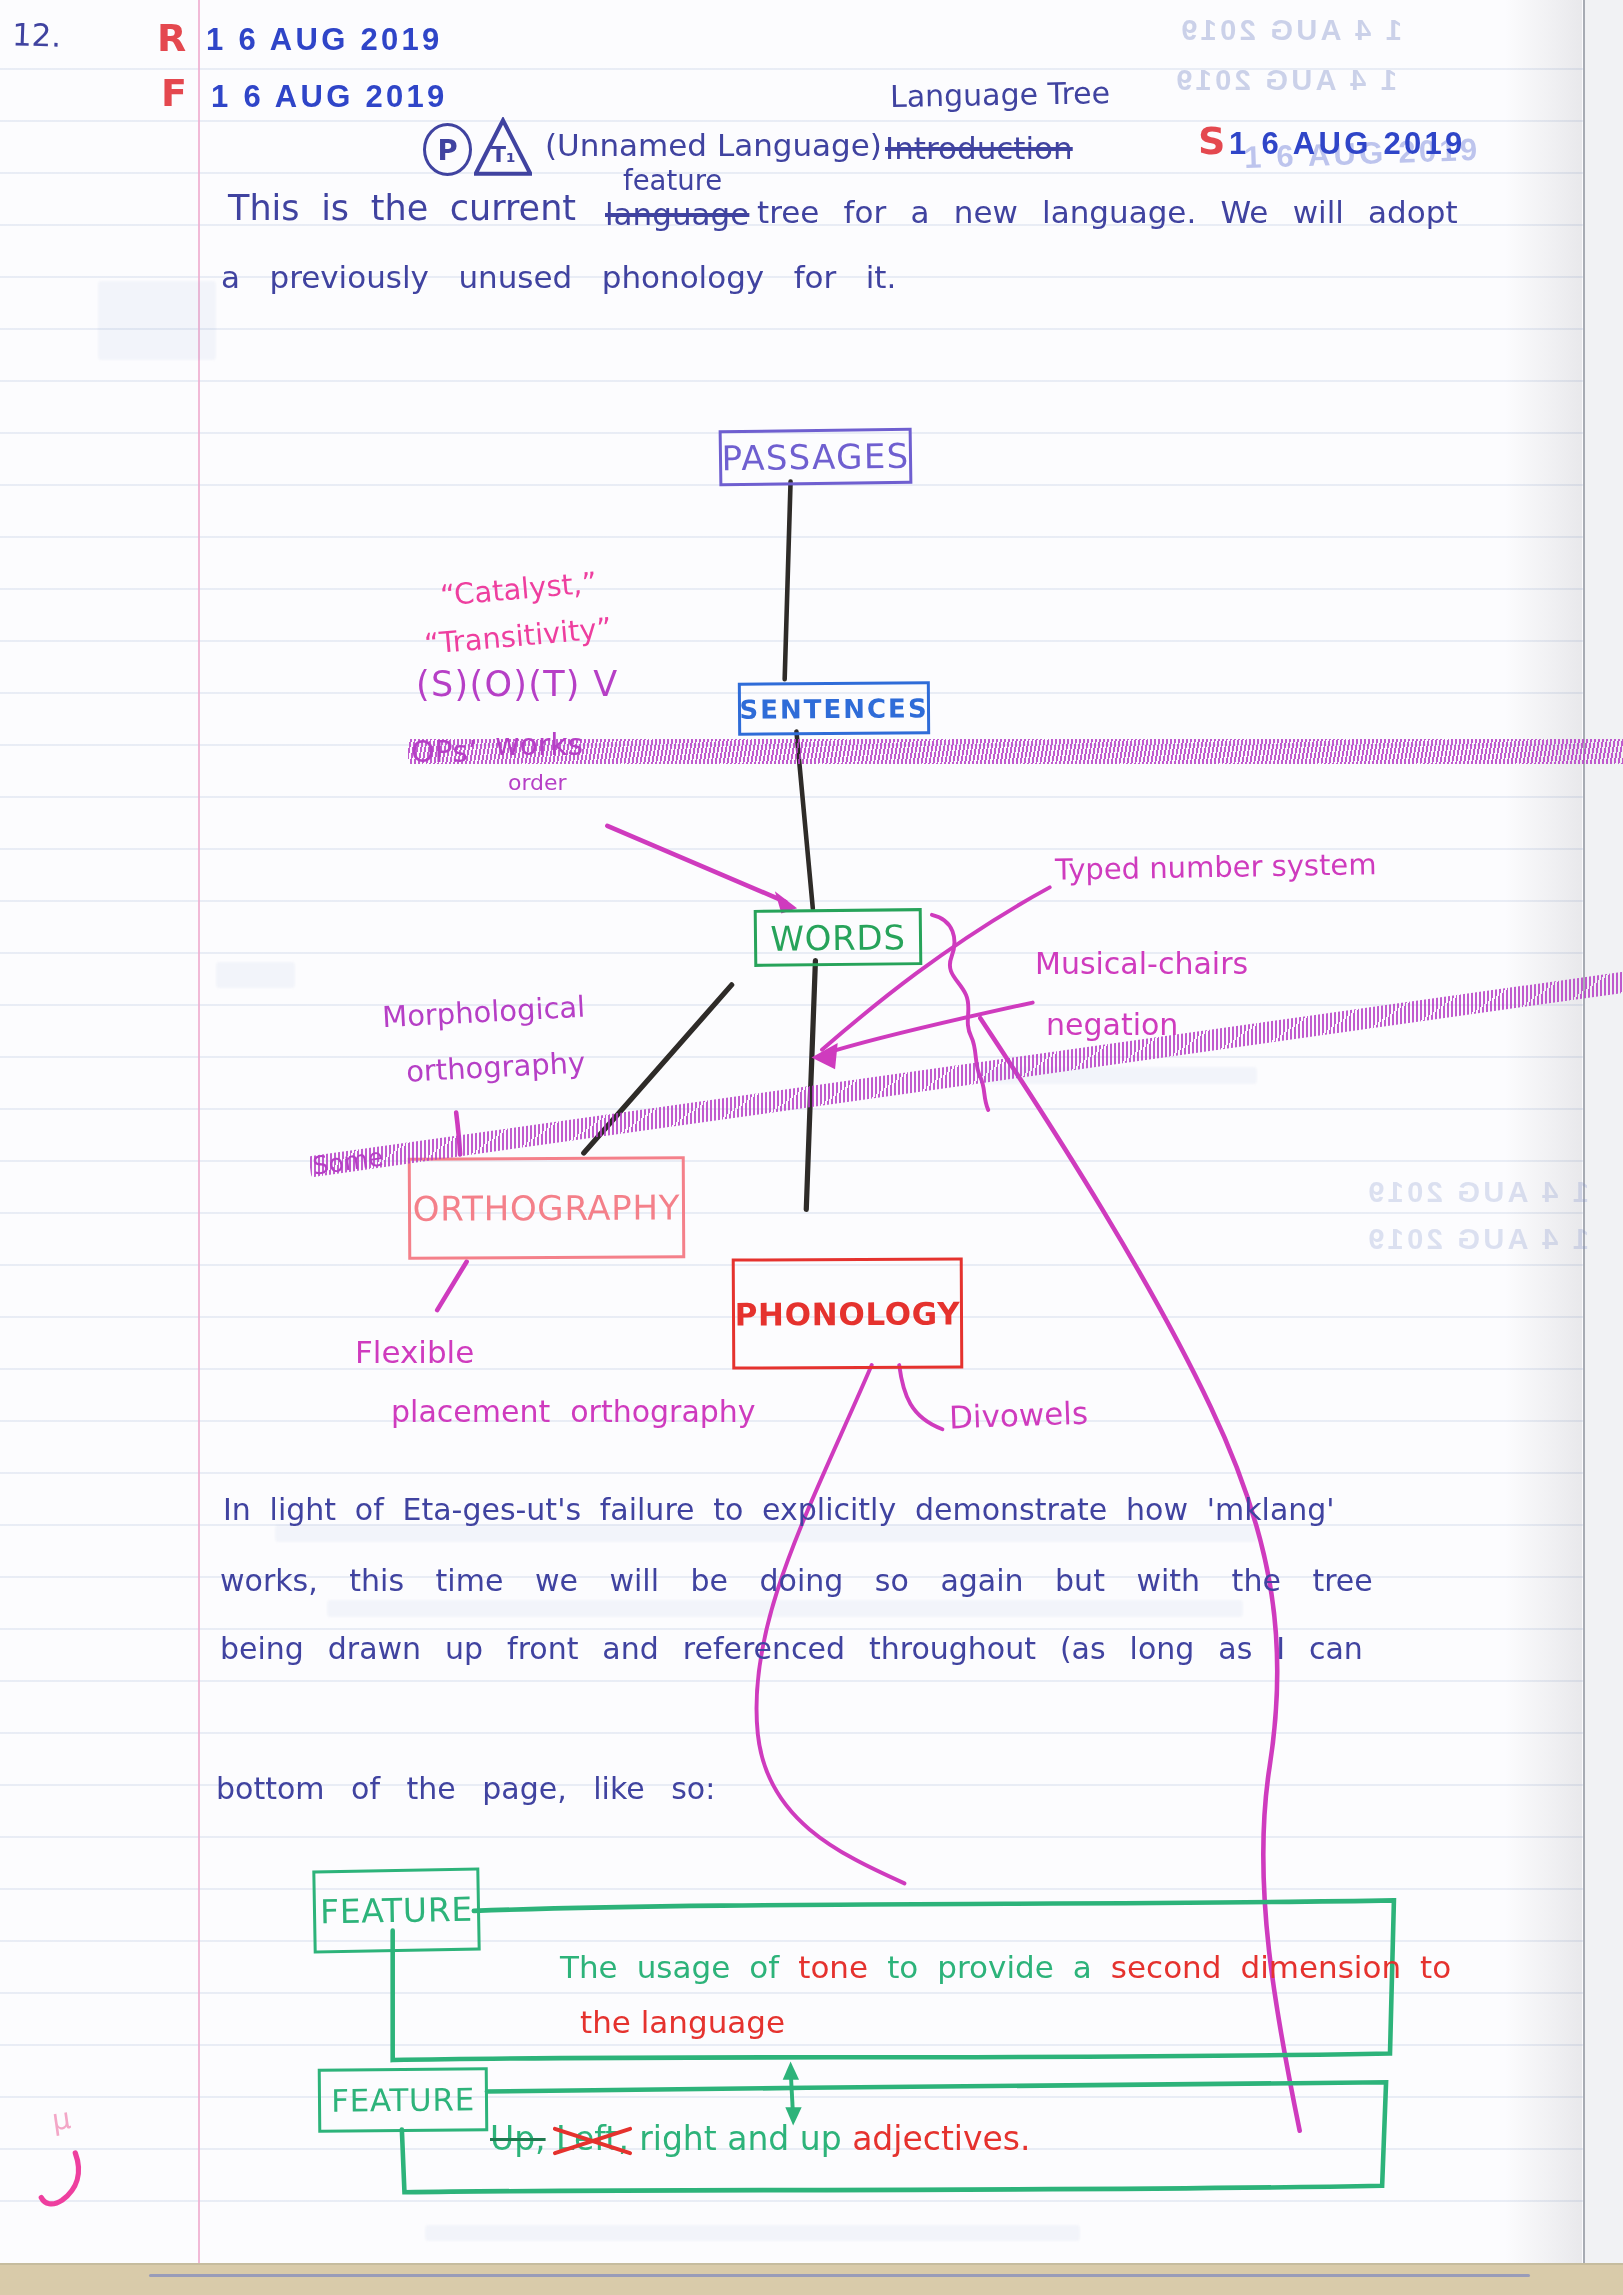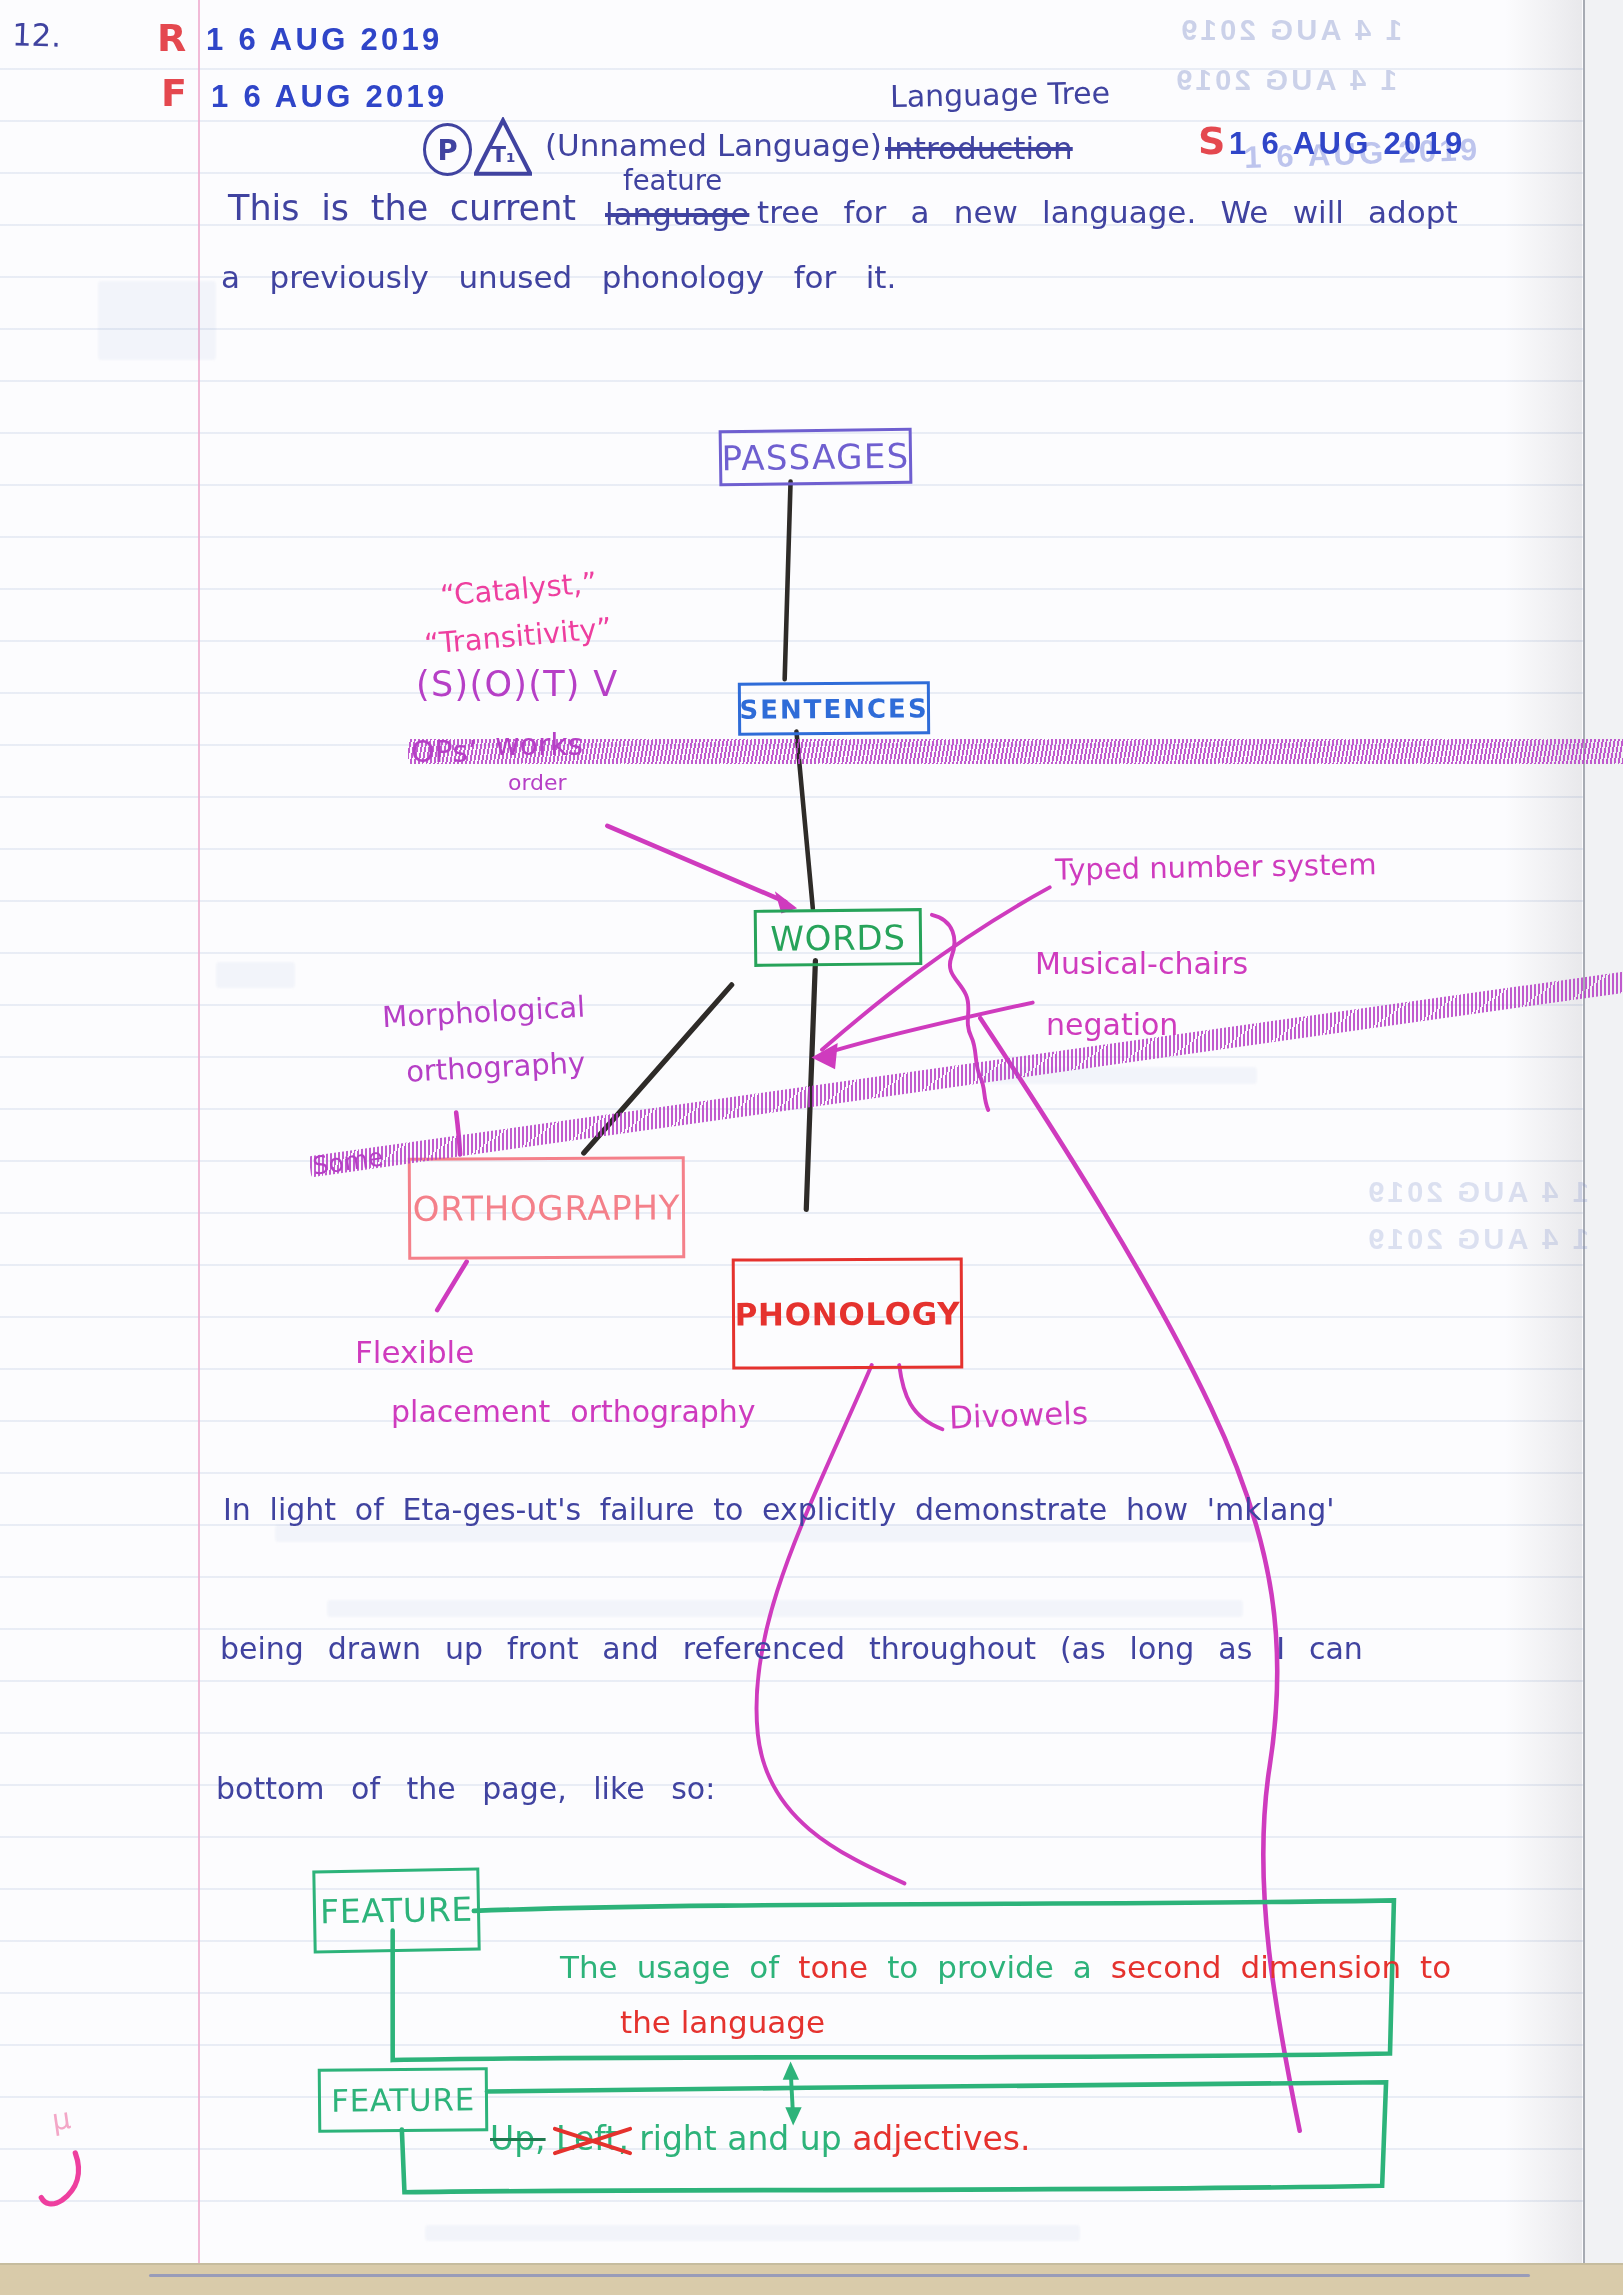"works, this time we will" div.hw { html: none -> <div>works, this time we will be doing so again but with the tree</div> }
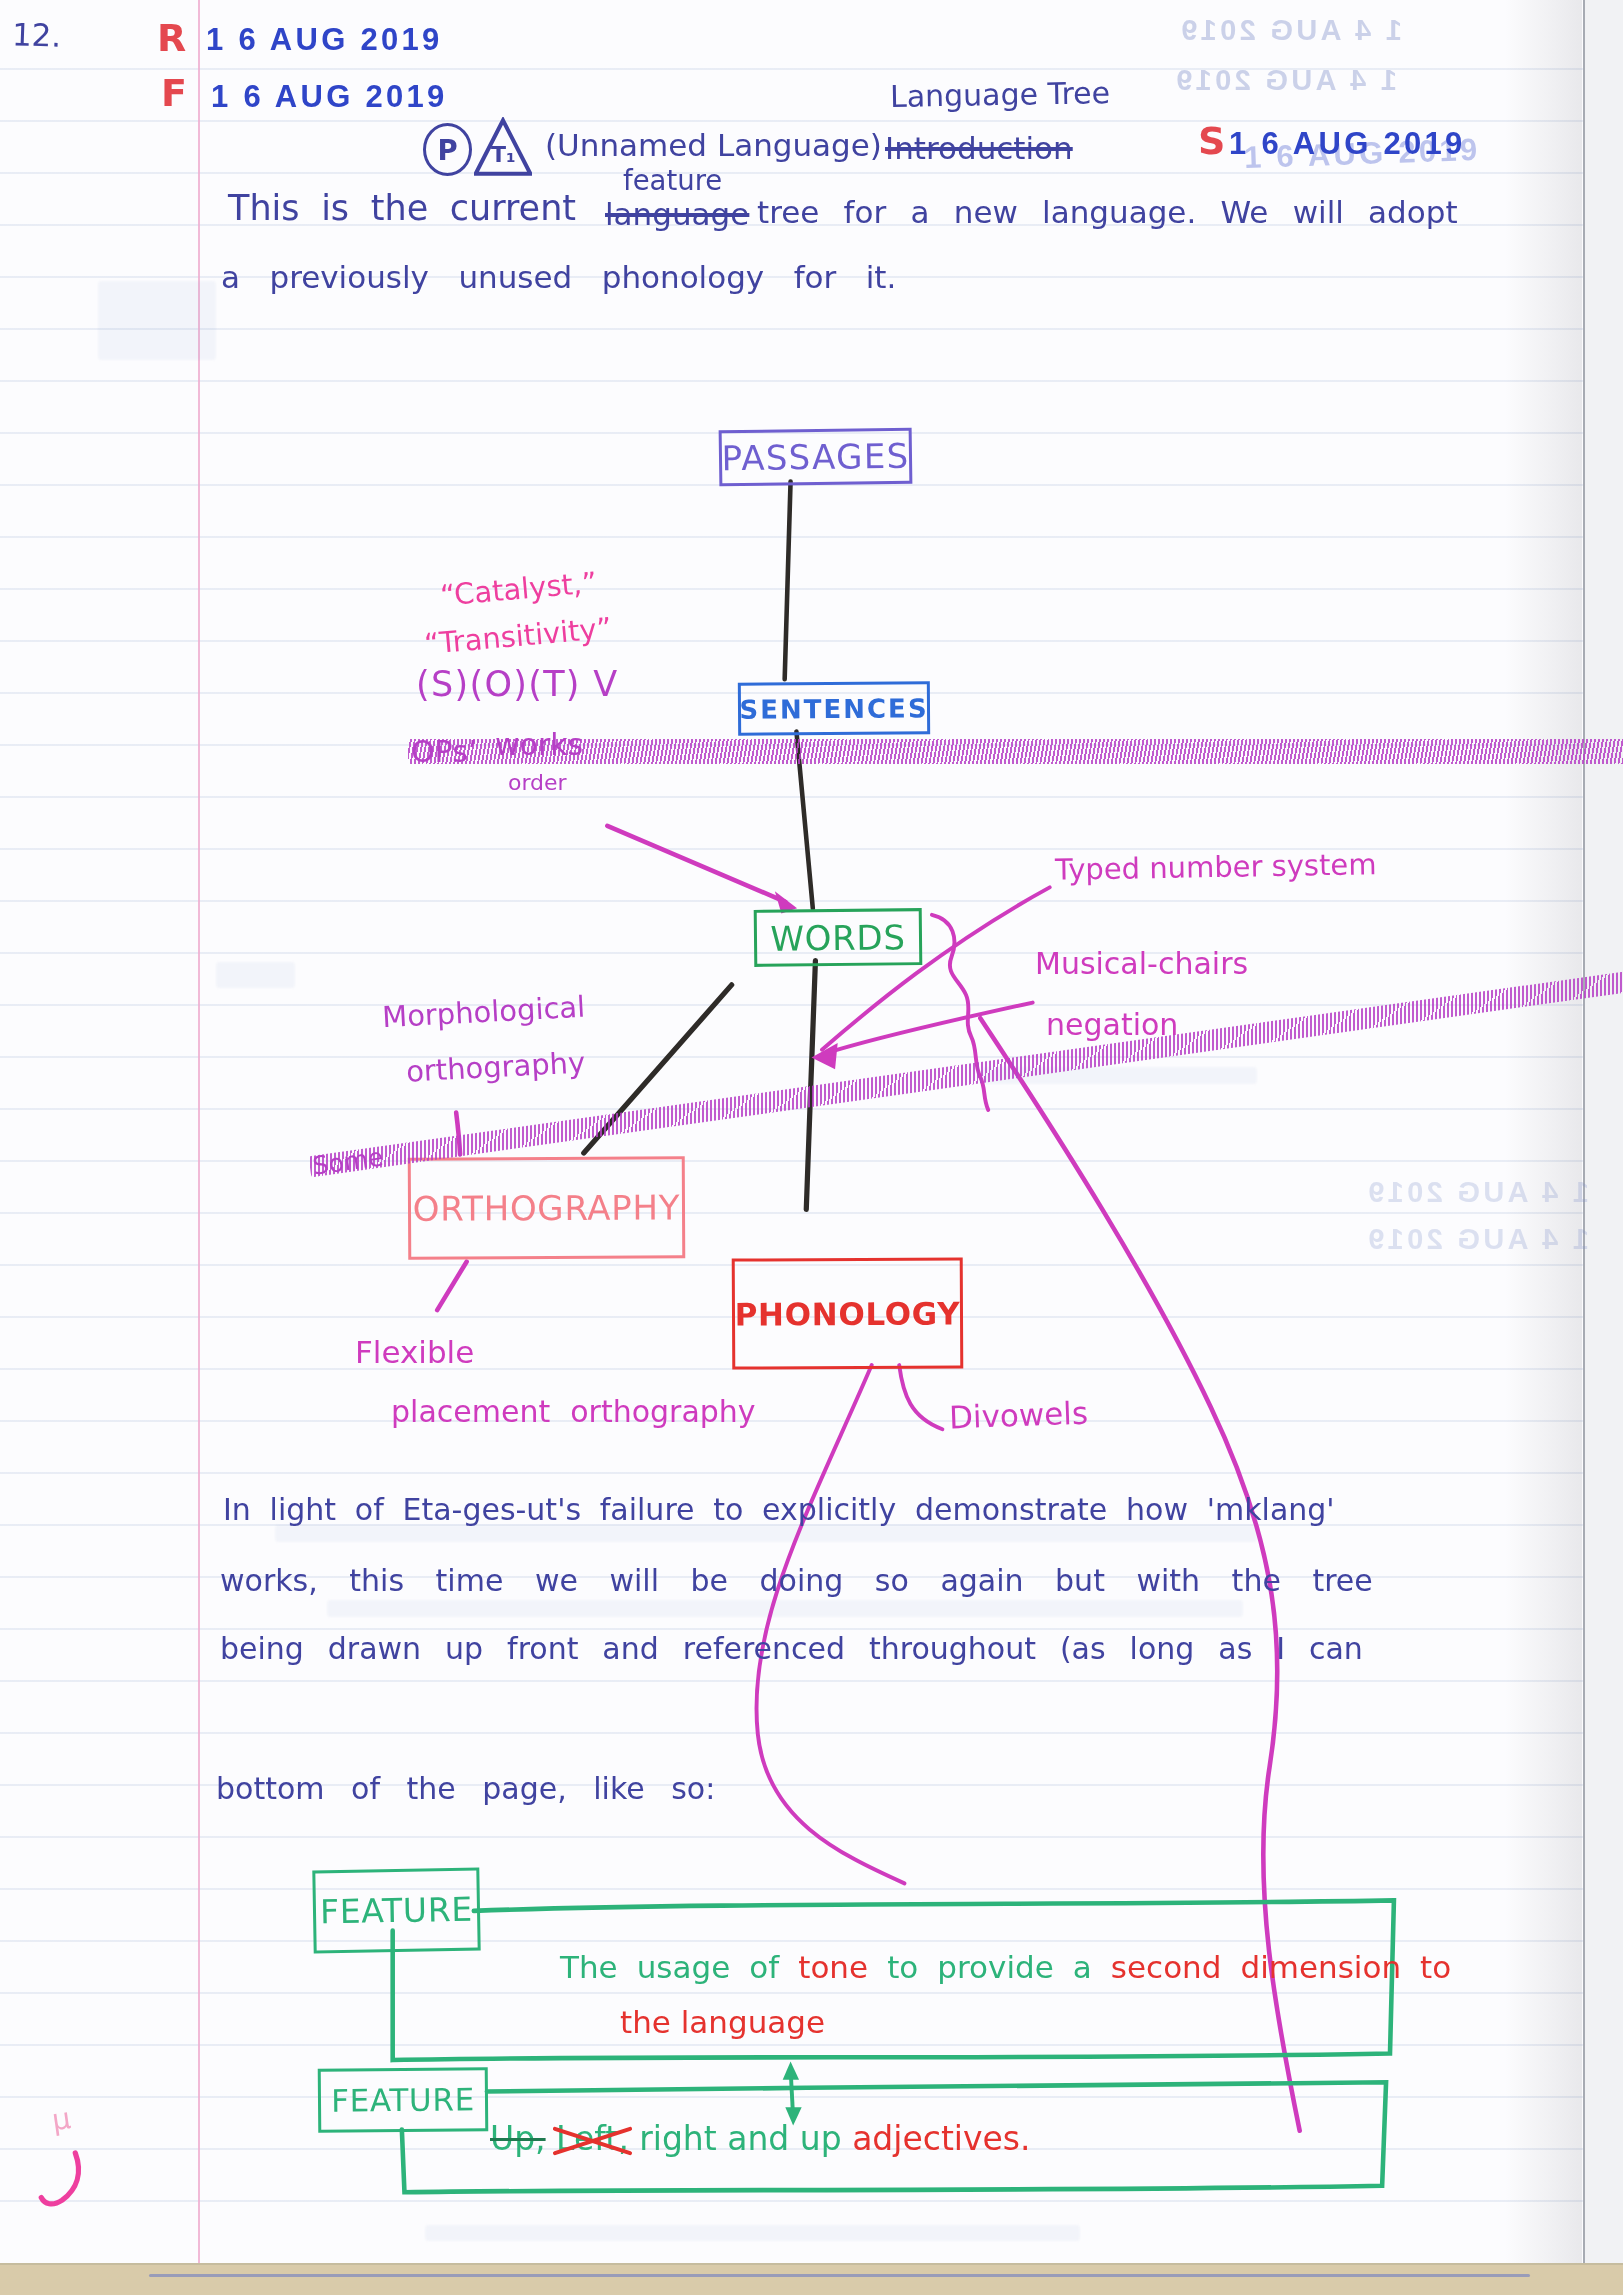"the language" div.hw { margin-left: 40px -> none }
